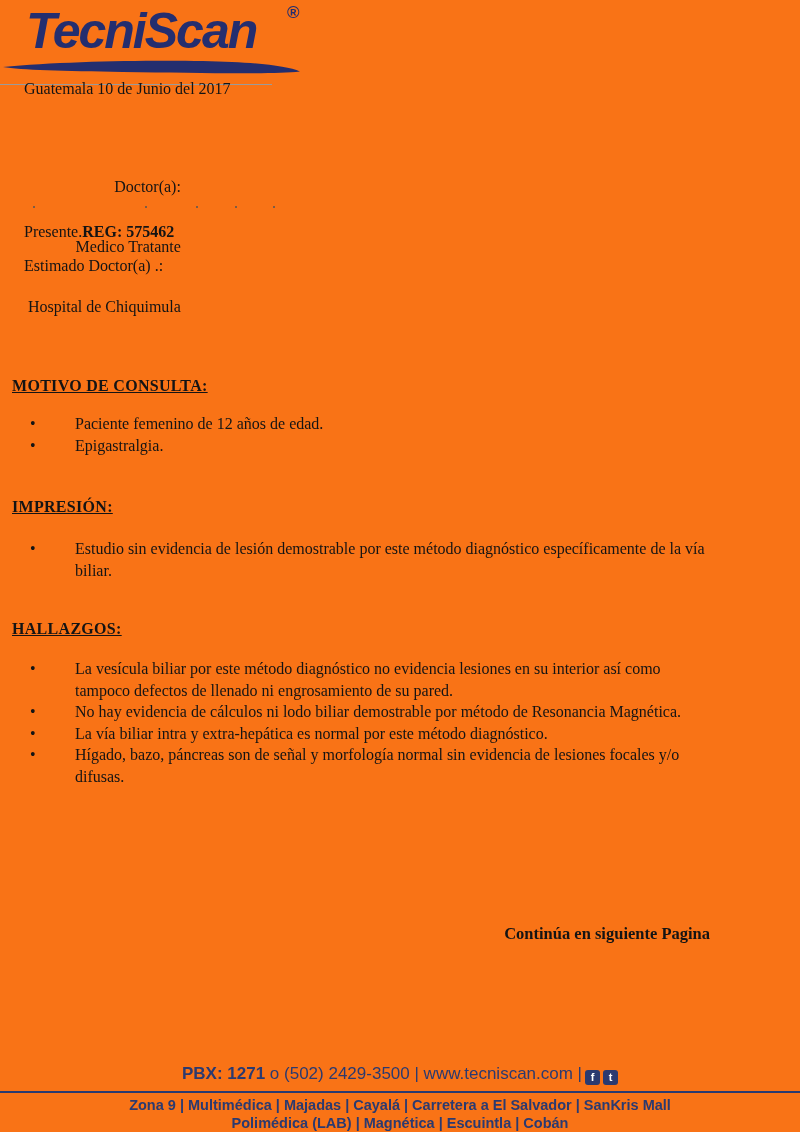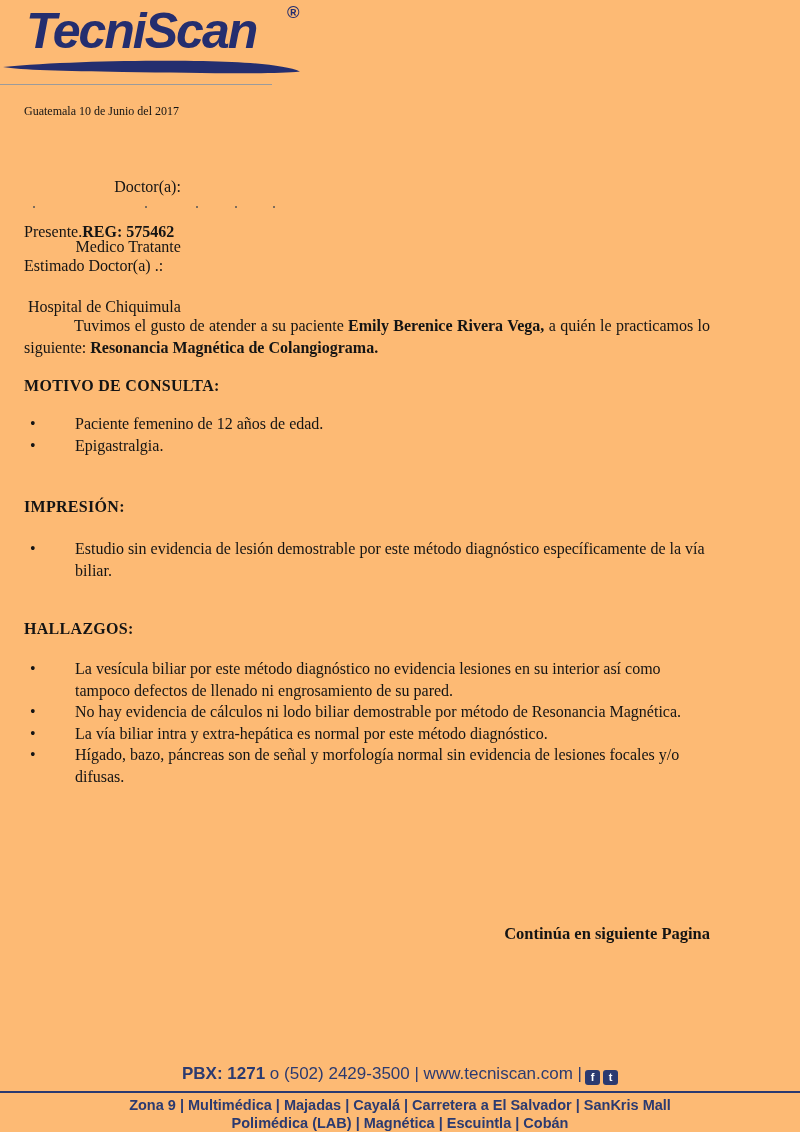"TecniScan" .page { background: #fdba74 -> #f97316 }
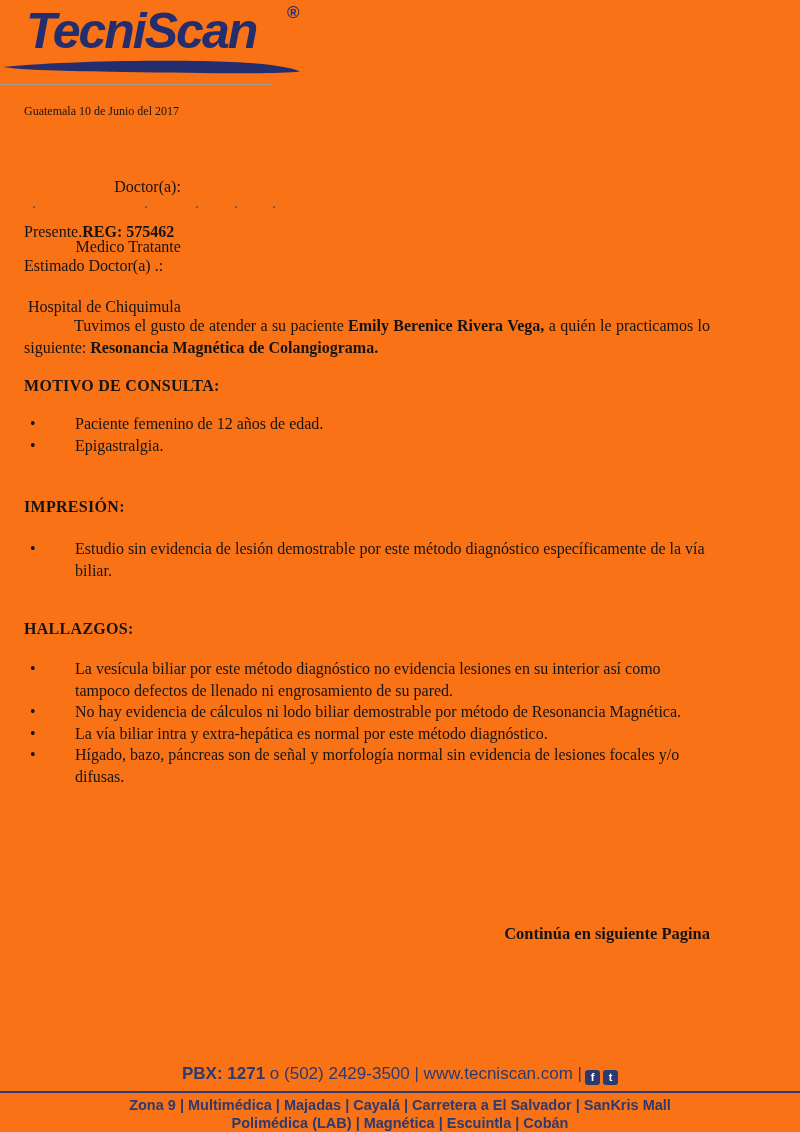"Guatemala 10 de Junio del" .date { font-size: 12px -> 16px; top: 104px -> 80px }
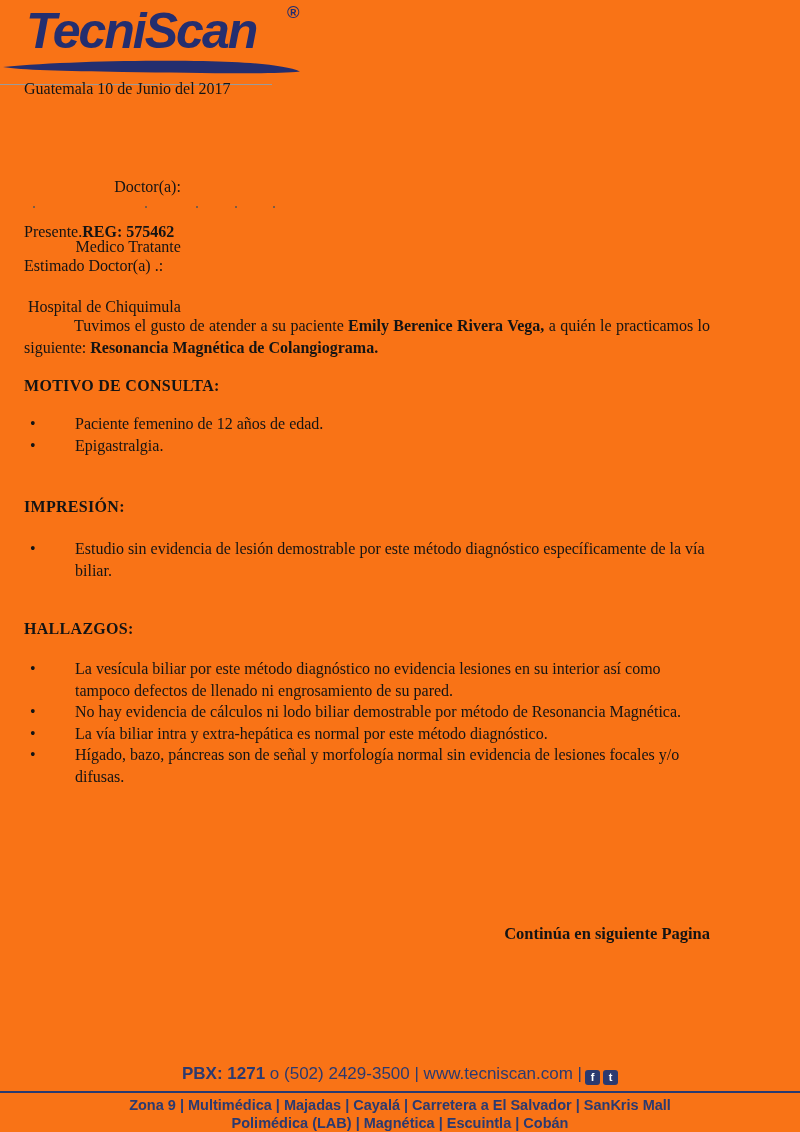"Tuvimos el gusto de atender" p.intro { html: <p><span>Tuvimos el gusto de atender a su paciente </span><b>Emily Berenice Rivera Vega,</b><span> a quién le practicamos lo siguiente: </span><b>Resonancia Magnética de Colangiograma.</b></p> -> none }
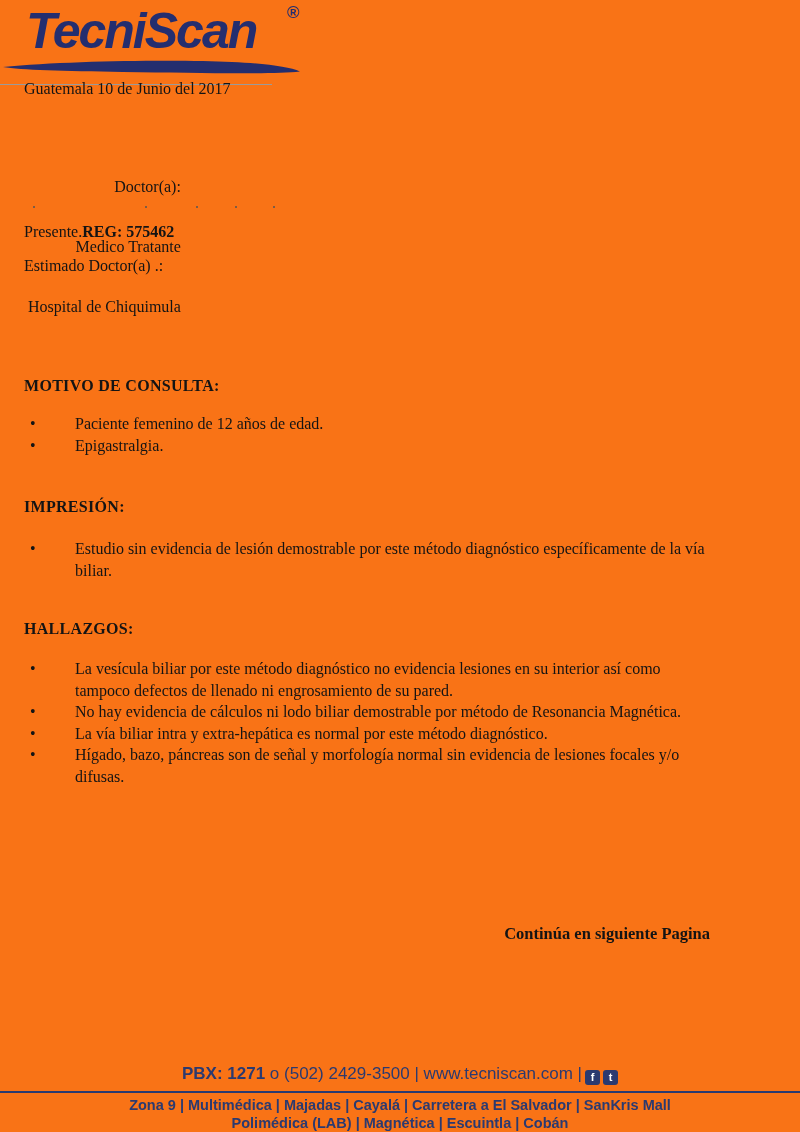"MOTIVO DE CONSULTA:" .section-heading { left: 24px -> 12px; text-decoration: none -> underline }
